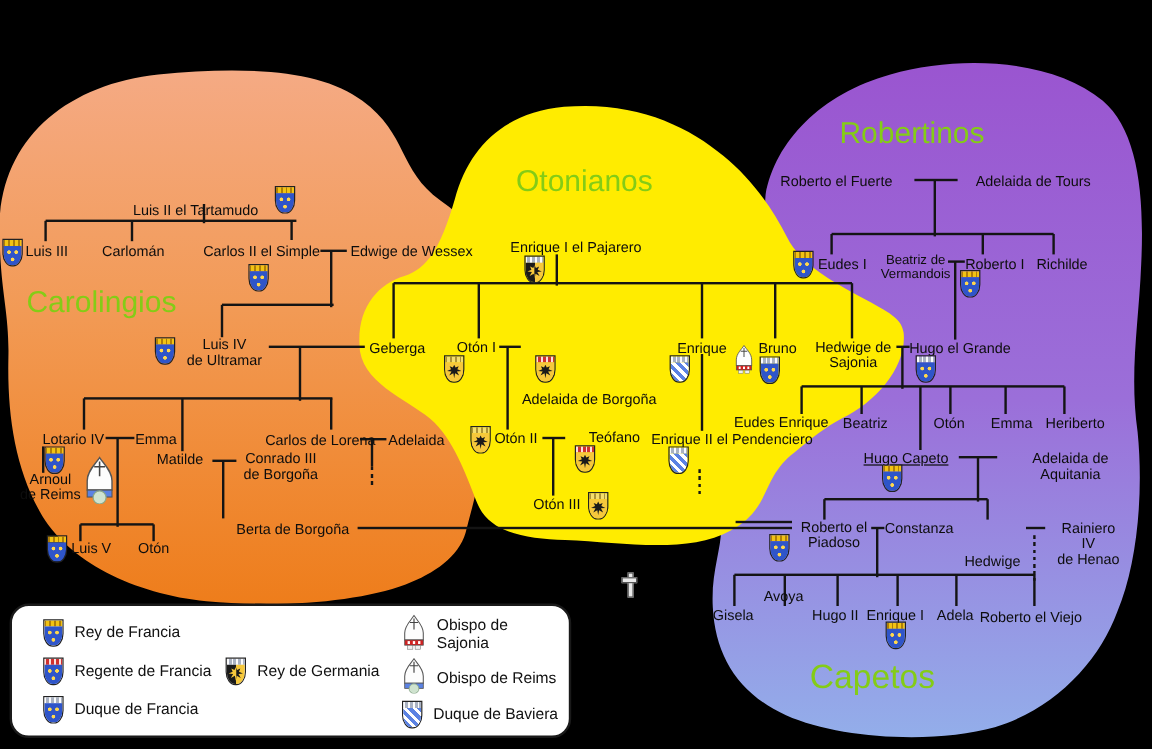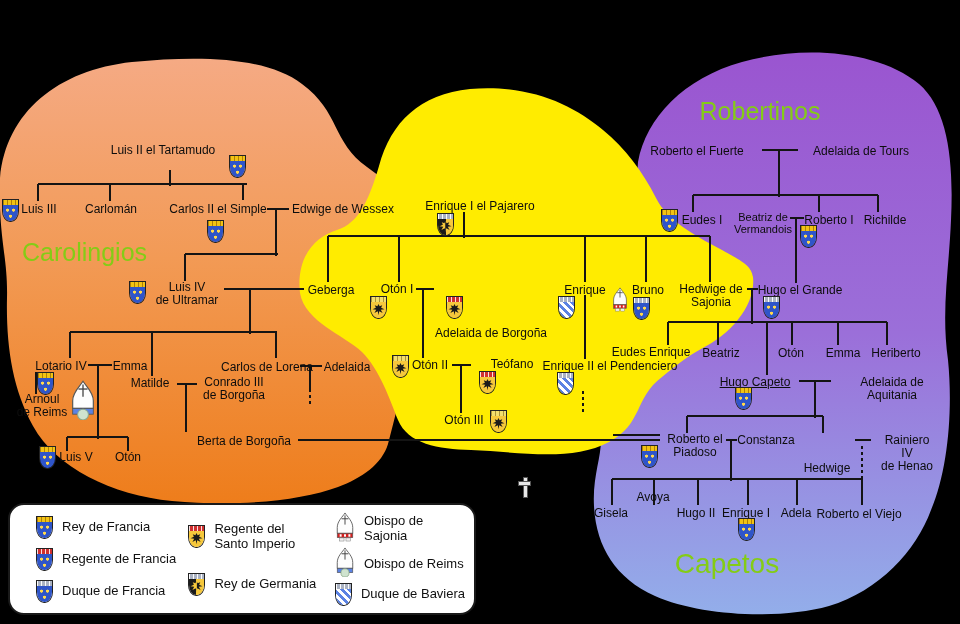"Otonianos" div.gtitle { html: none -> <div>Otonianos</div> }
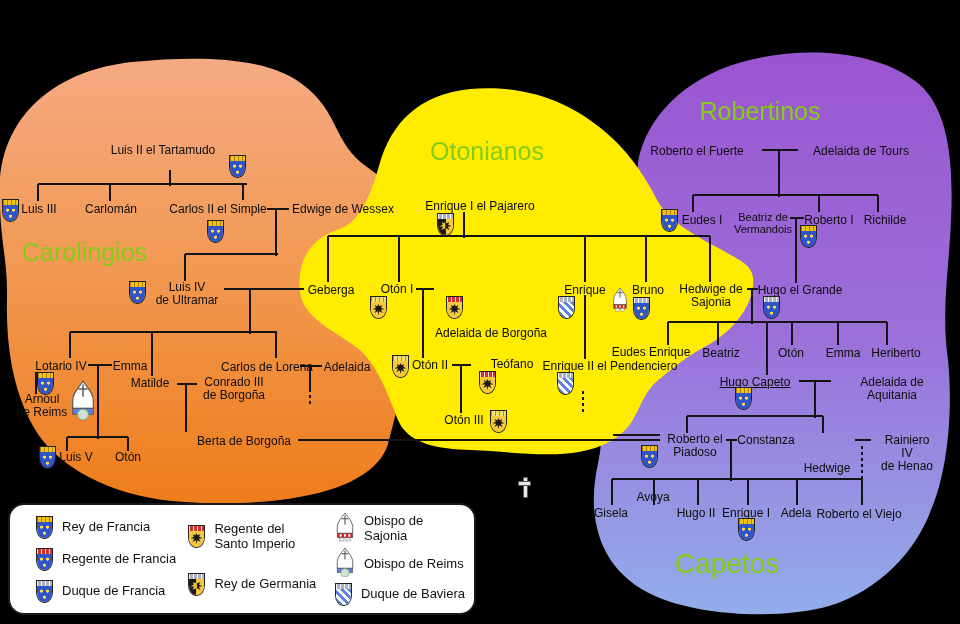"Luis II el Tartamudo" div.person { top: 144px -> 169px }
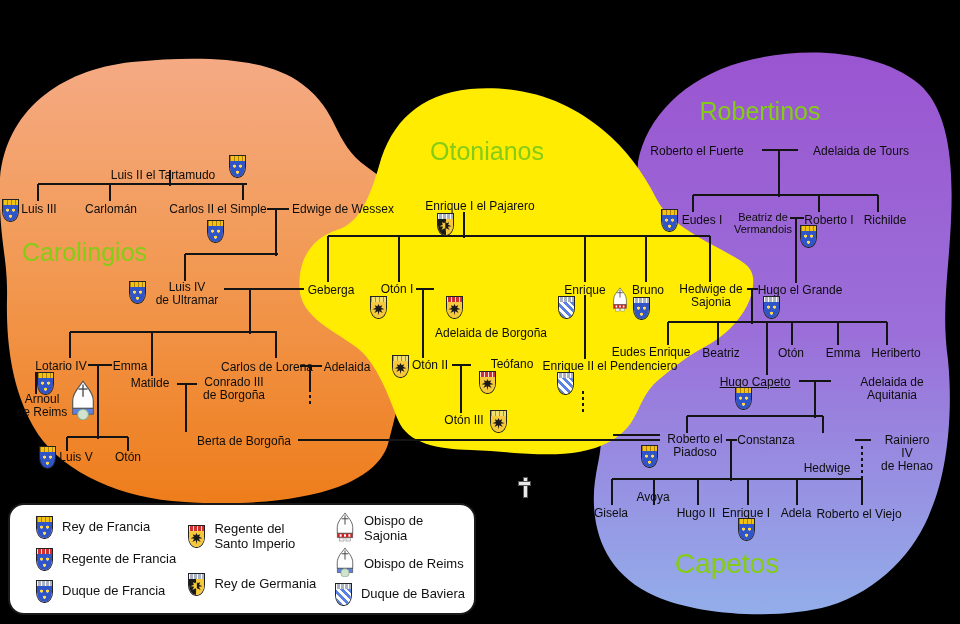"Regente del" div.litem { html: <div> <div> <div> <div></div> <div> <svg> <path></path> </svg> </div> </div> </div> <div>Regente del Santo Imperio</div> </div> -> none }
